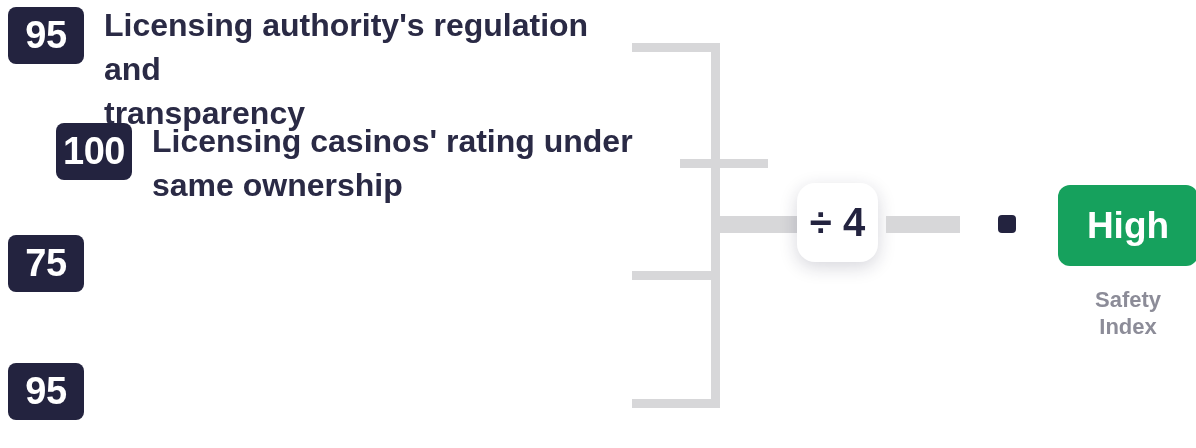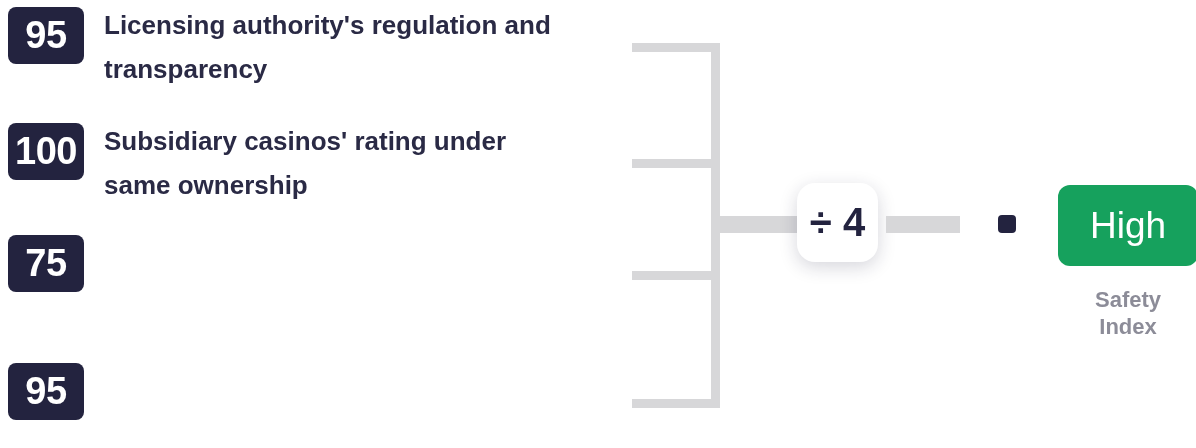"Licensing authority's regulation and" .criterion-label { font-size: 26px -> 32px }
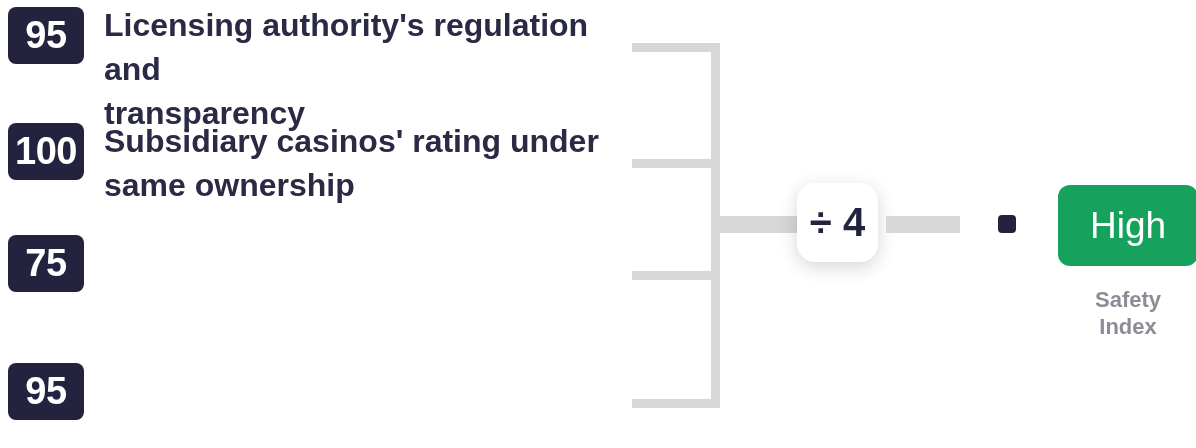"100" .row.r2 { margin-left: none -> 48px }
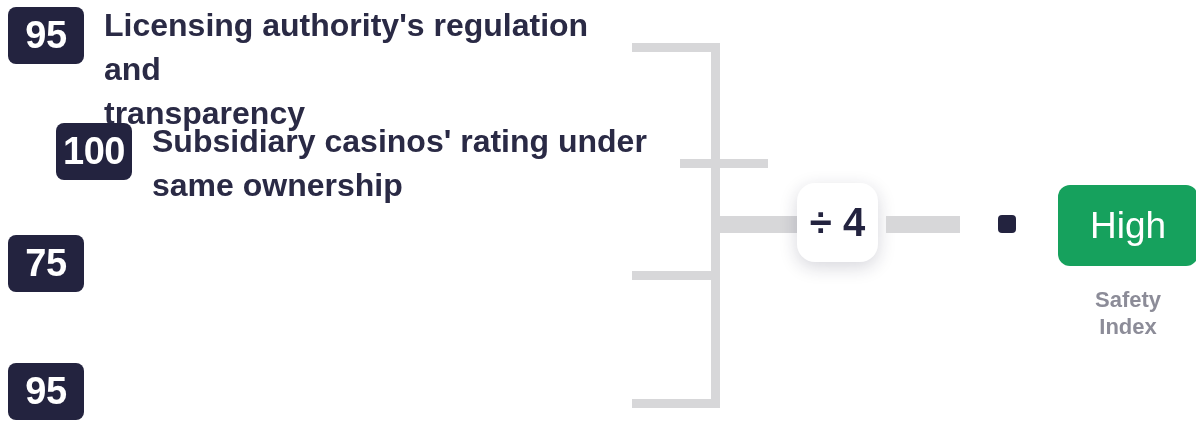"Subsidiary casinos' rating under" div.criterion-label { text: Subsidiary -> Licensing }
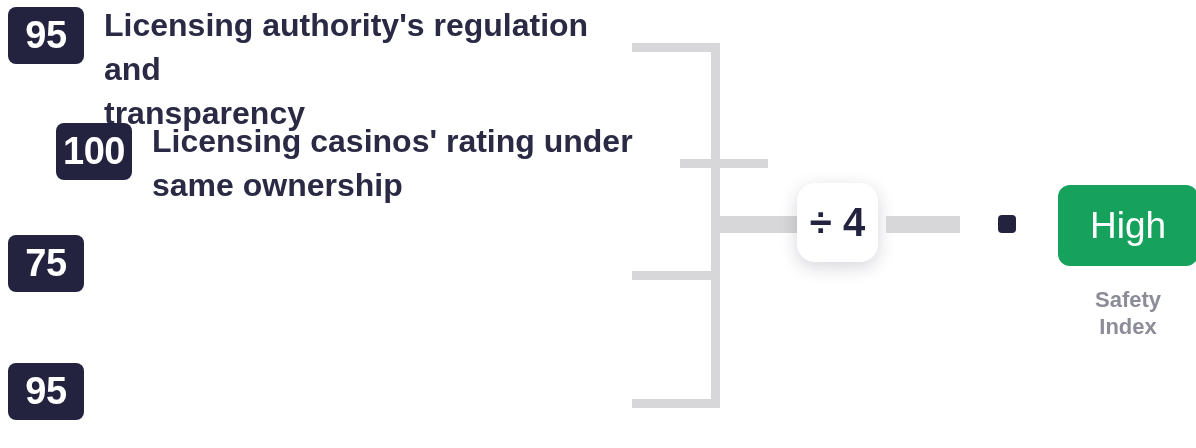"High" .result-badge .badge-label { font-weight: 400 -> 700 }
